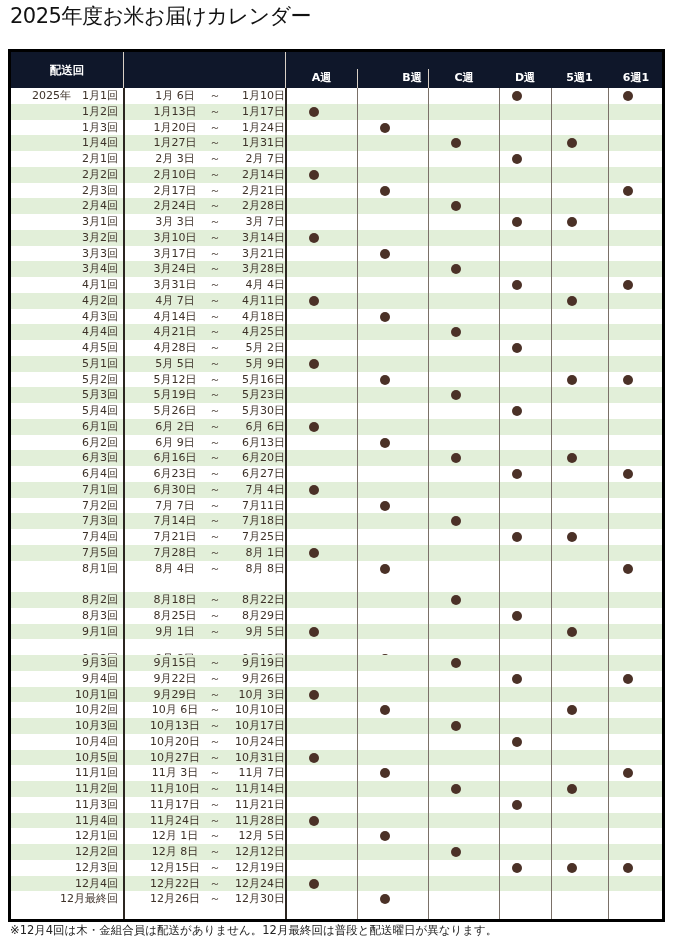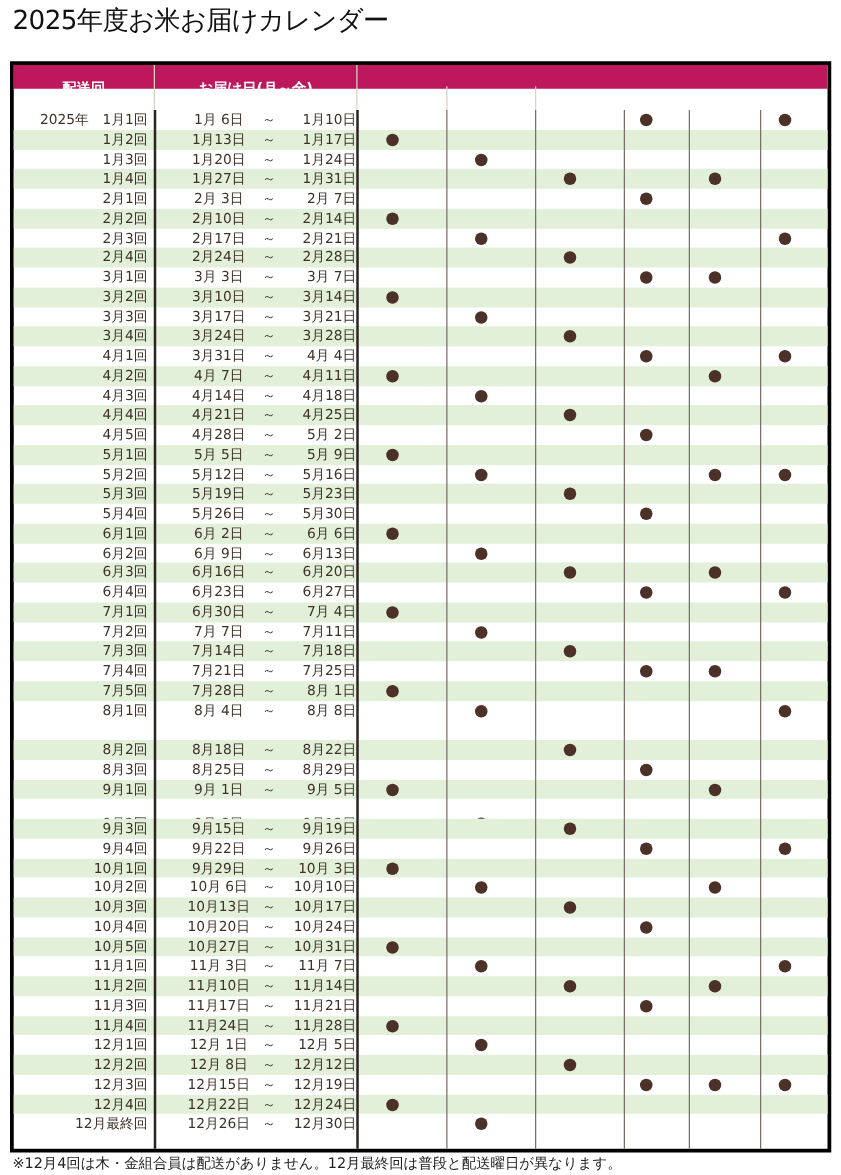"配送回" .header { background: #be185d -> #0f172a; height: 19px -> 36px }
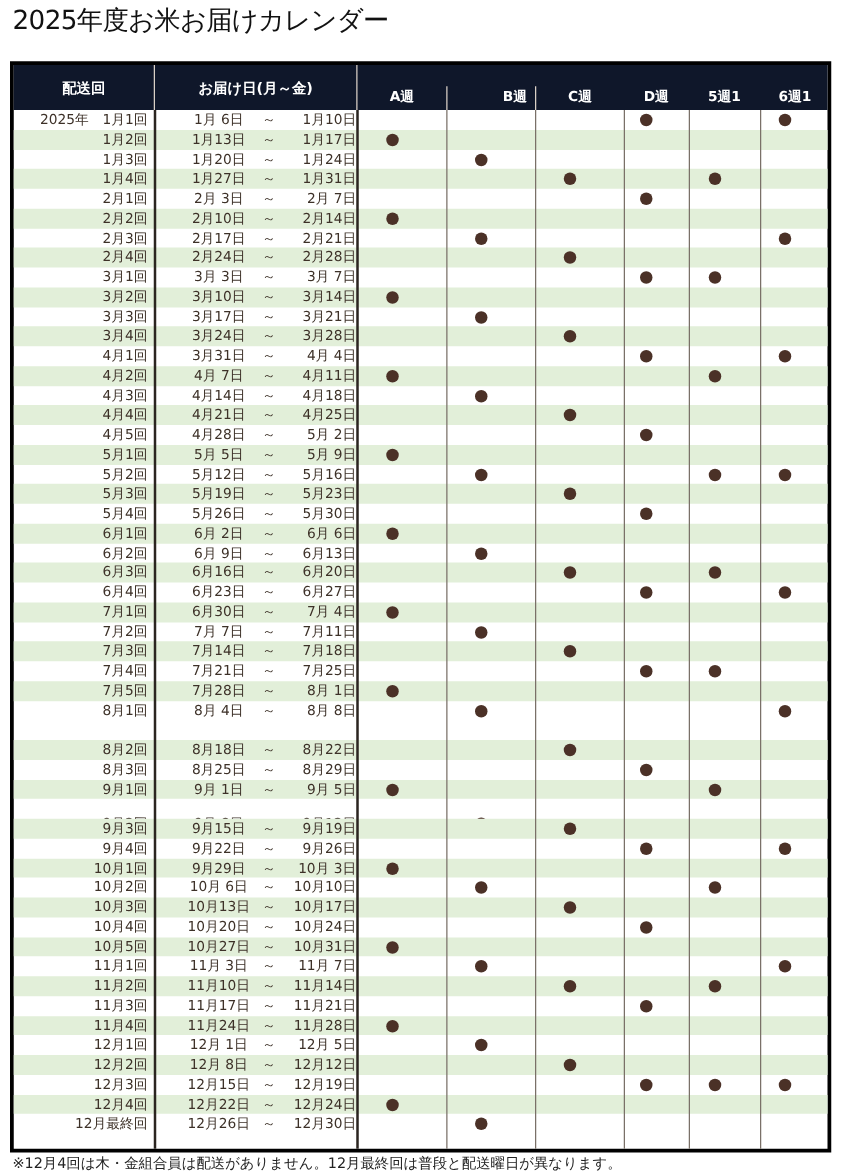"お届け日(月～金)" div.hcell { html: <div>お届け日(月～金)</div> -> none }
